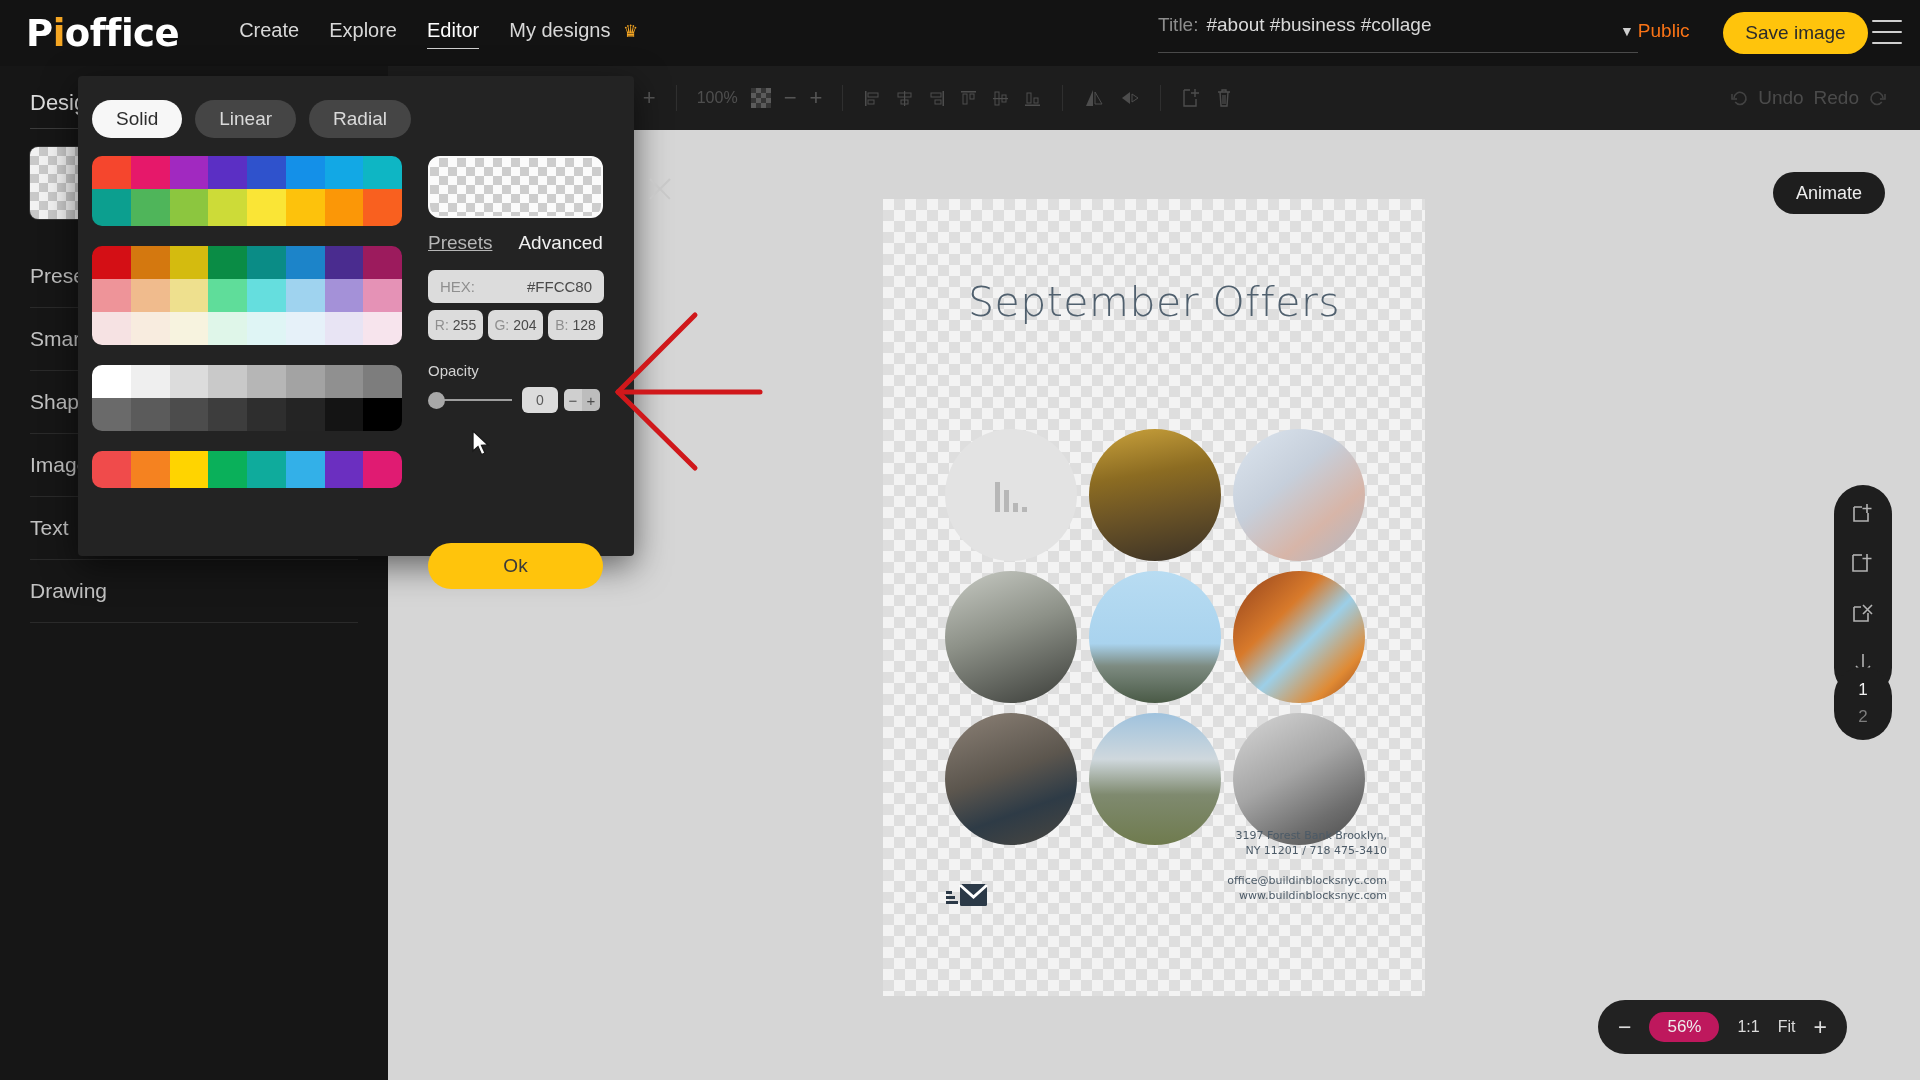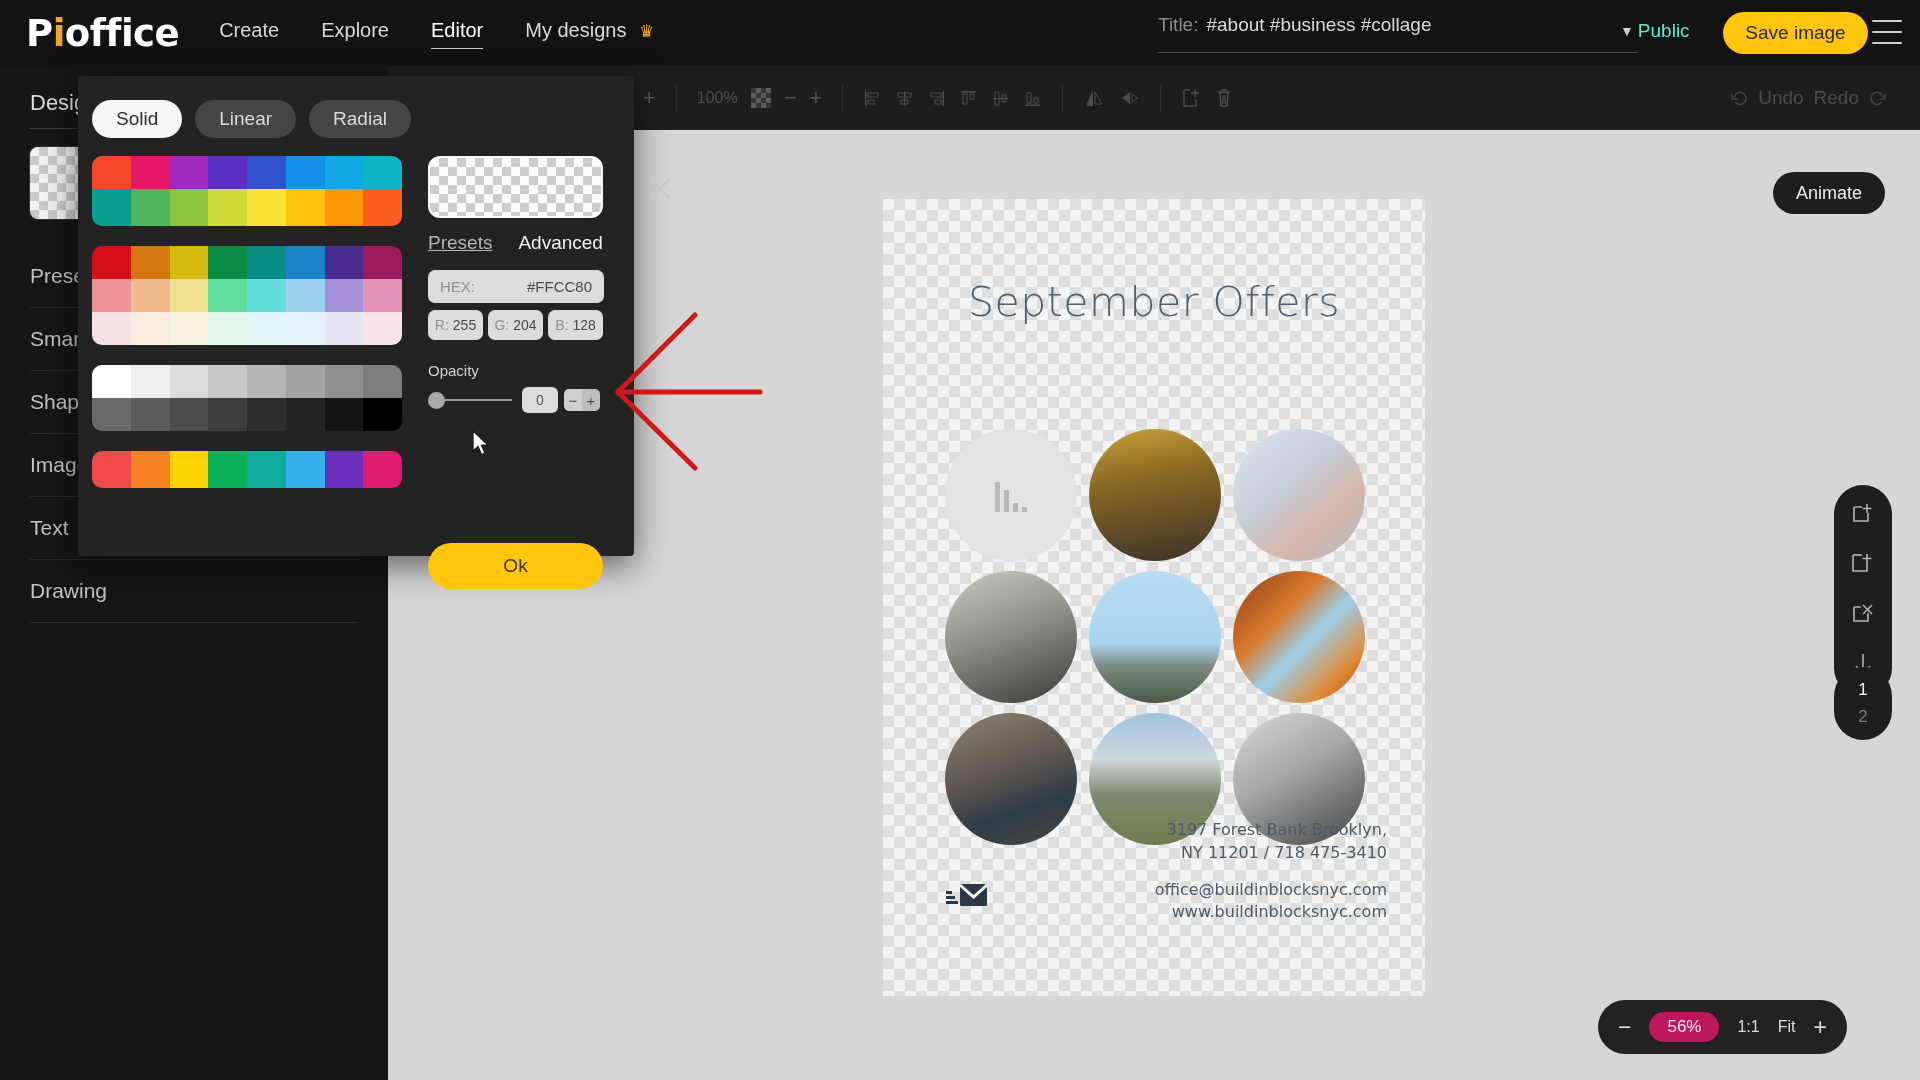"Create" .nav { gap: 42px -> 30px; margin-left: 40px -> 60px }
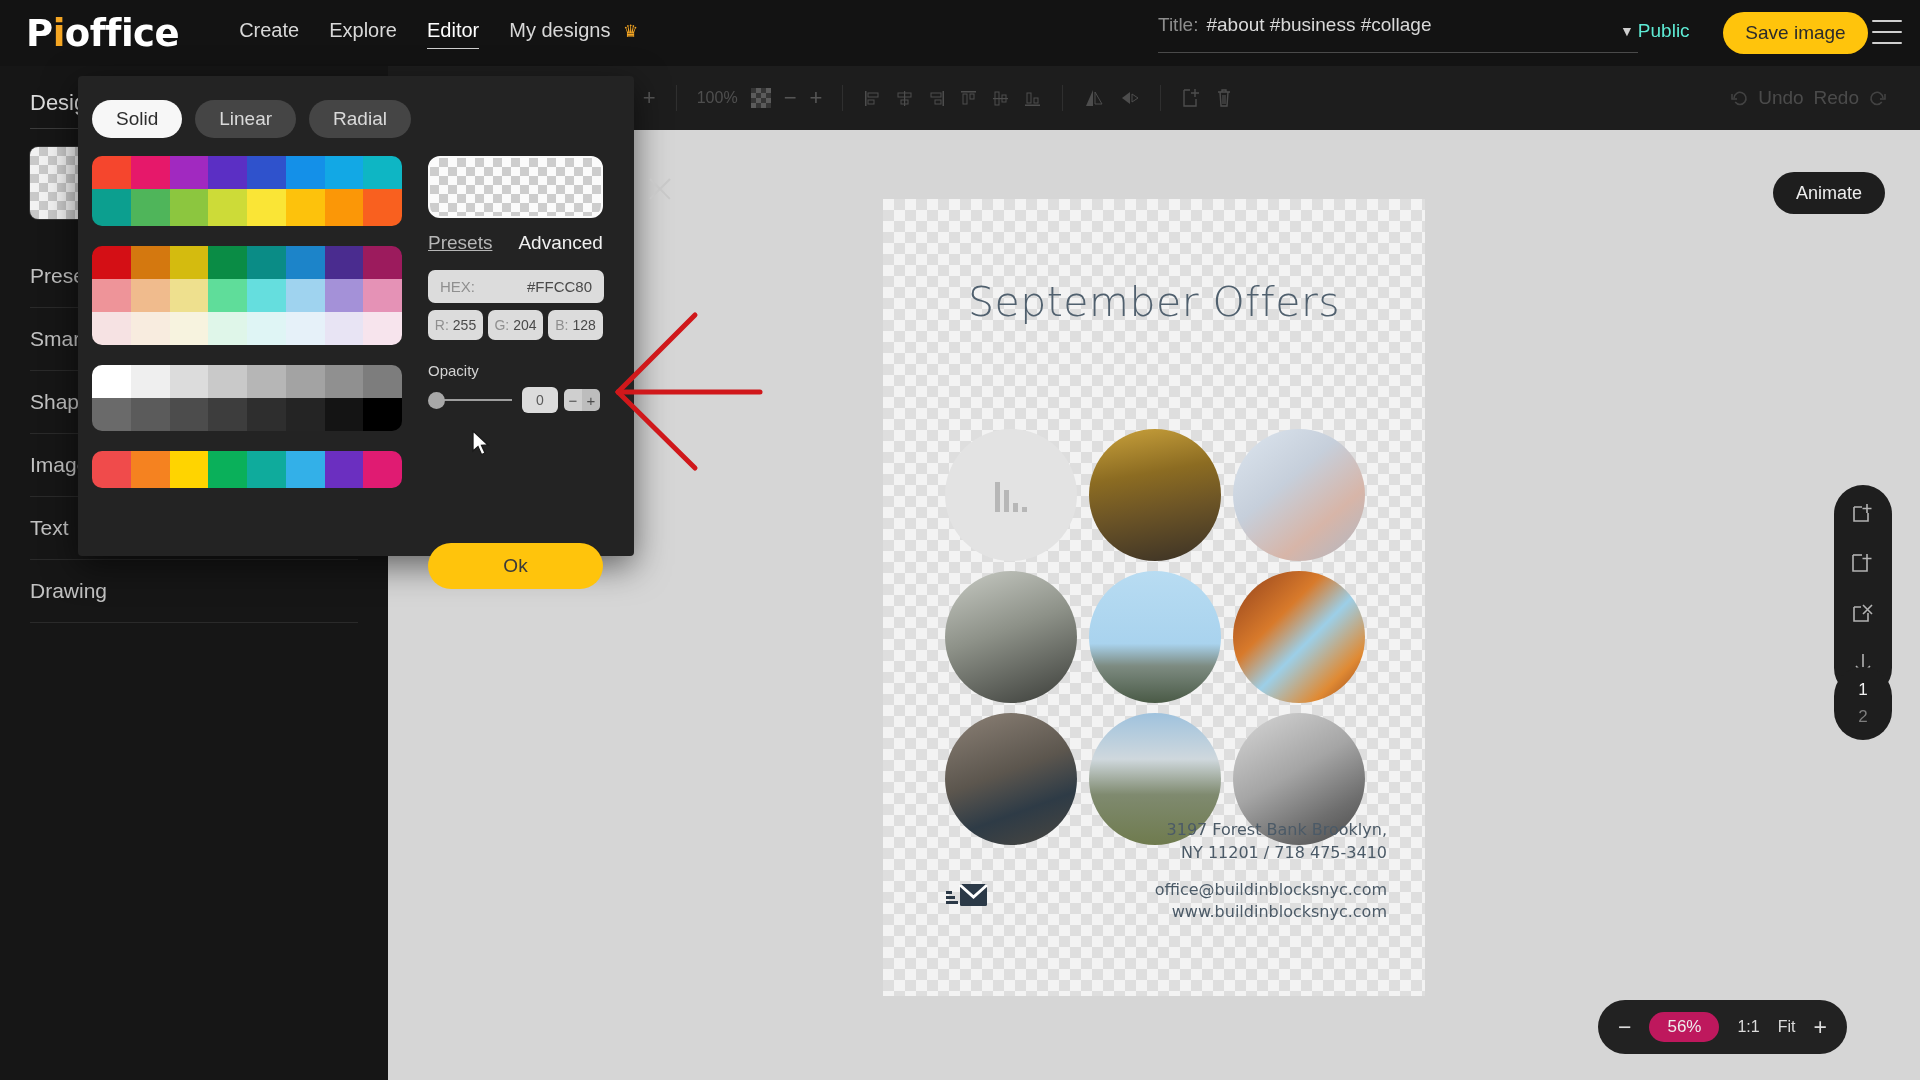"Public" .public-text { color: #5eead4 -> #f97316 }
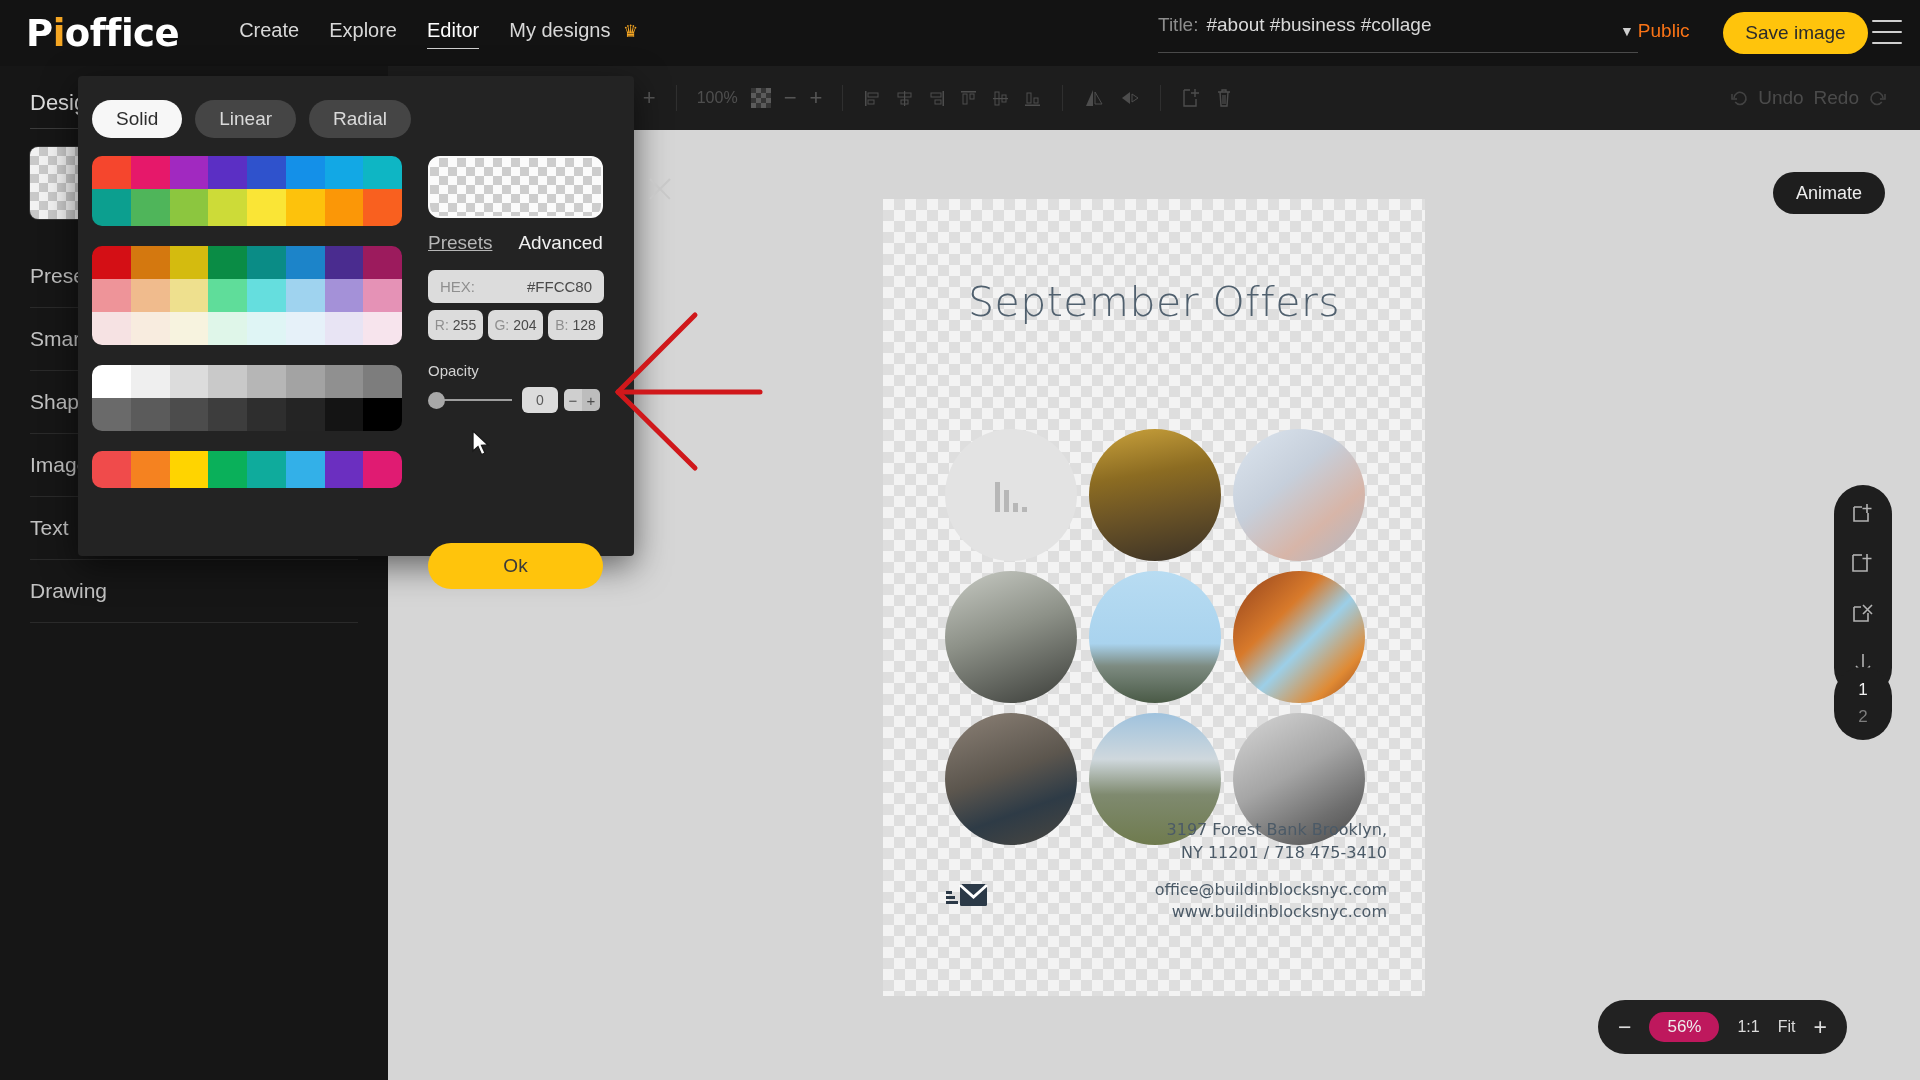"3197 Forest Bank Brooklyn," .addr { bottom: 72px -> 92px; font-size: 16px -> 11px }
